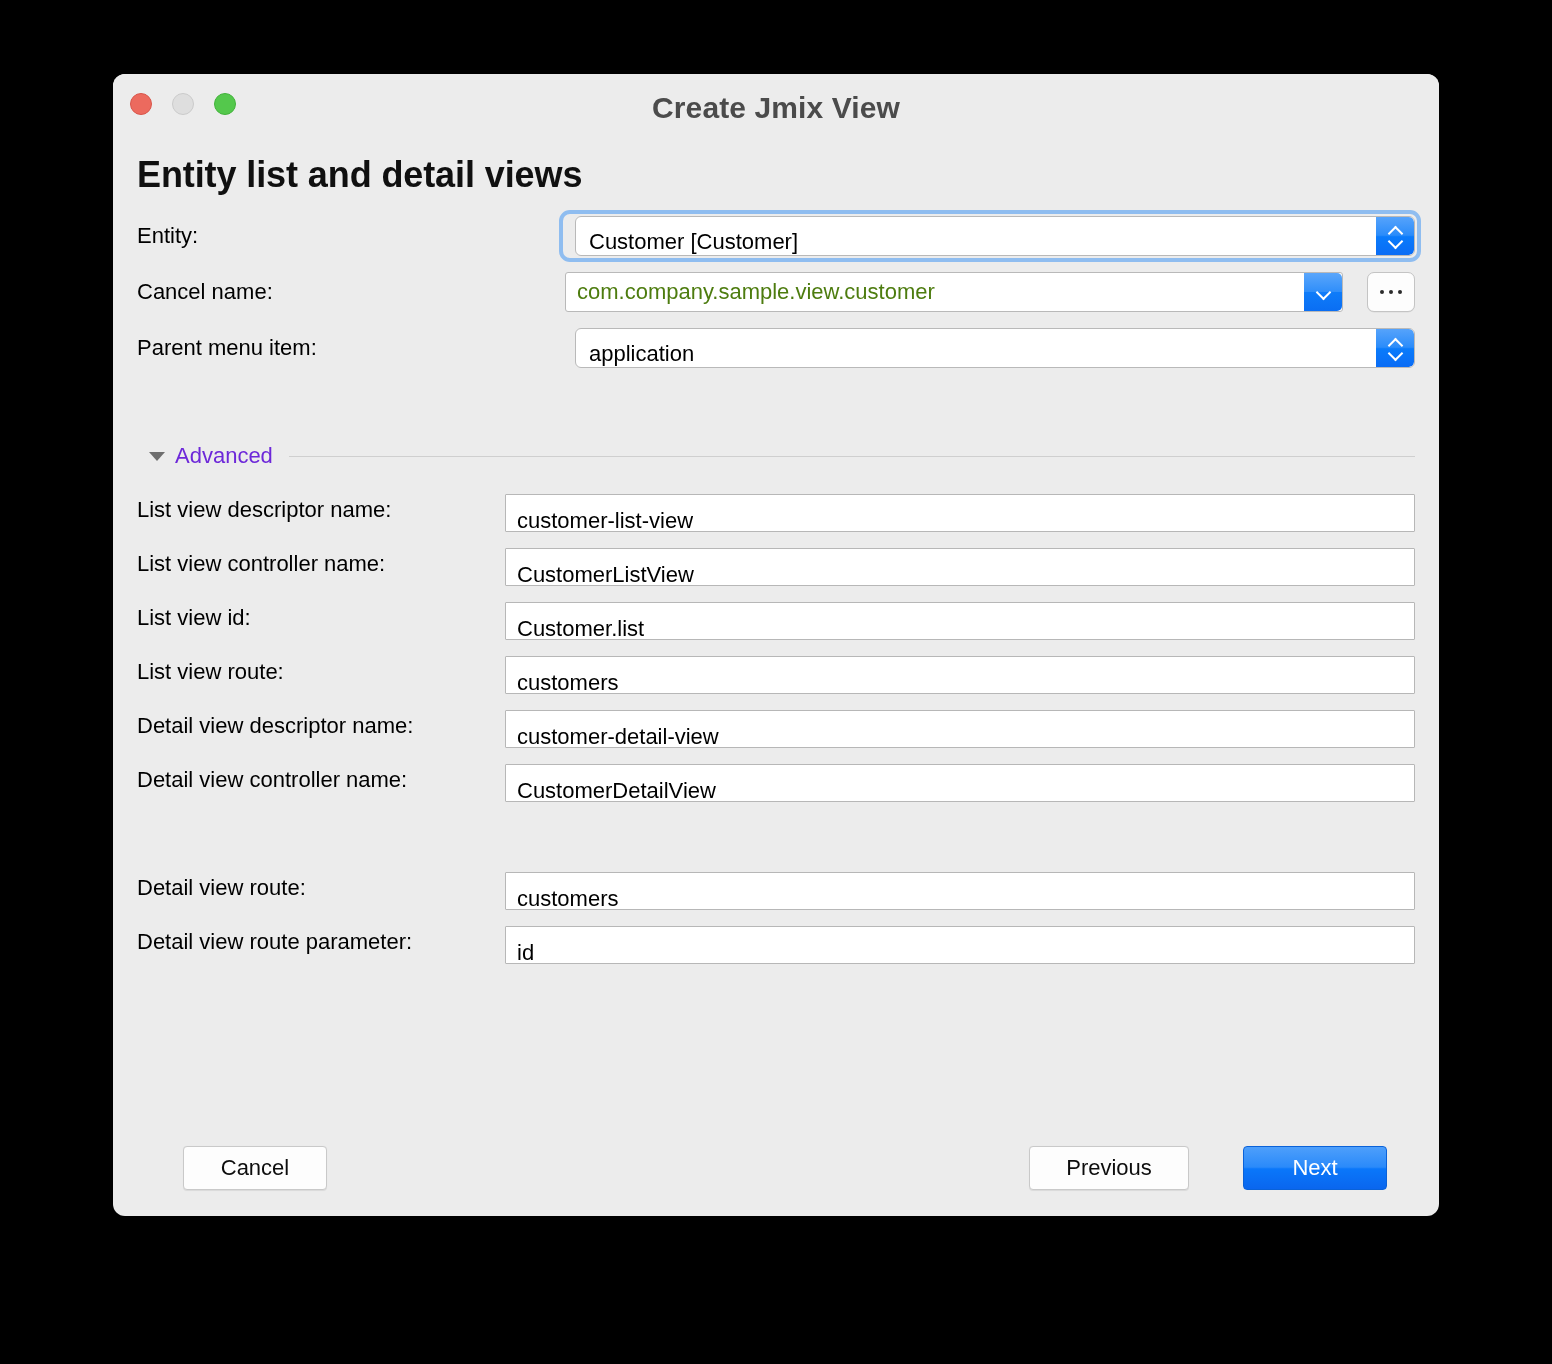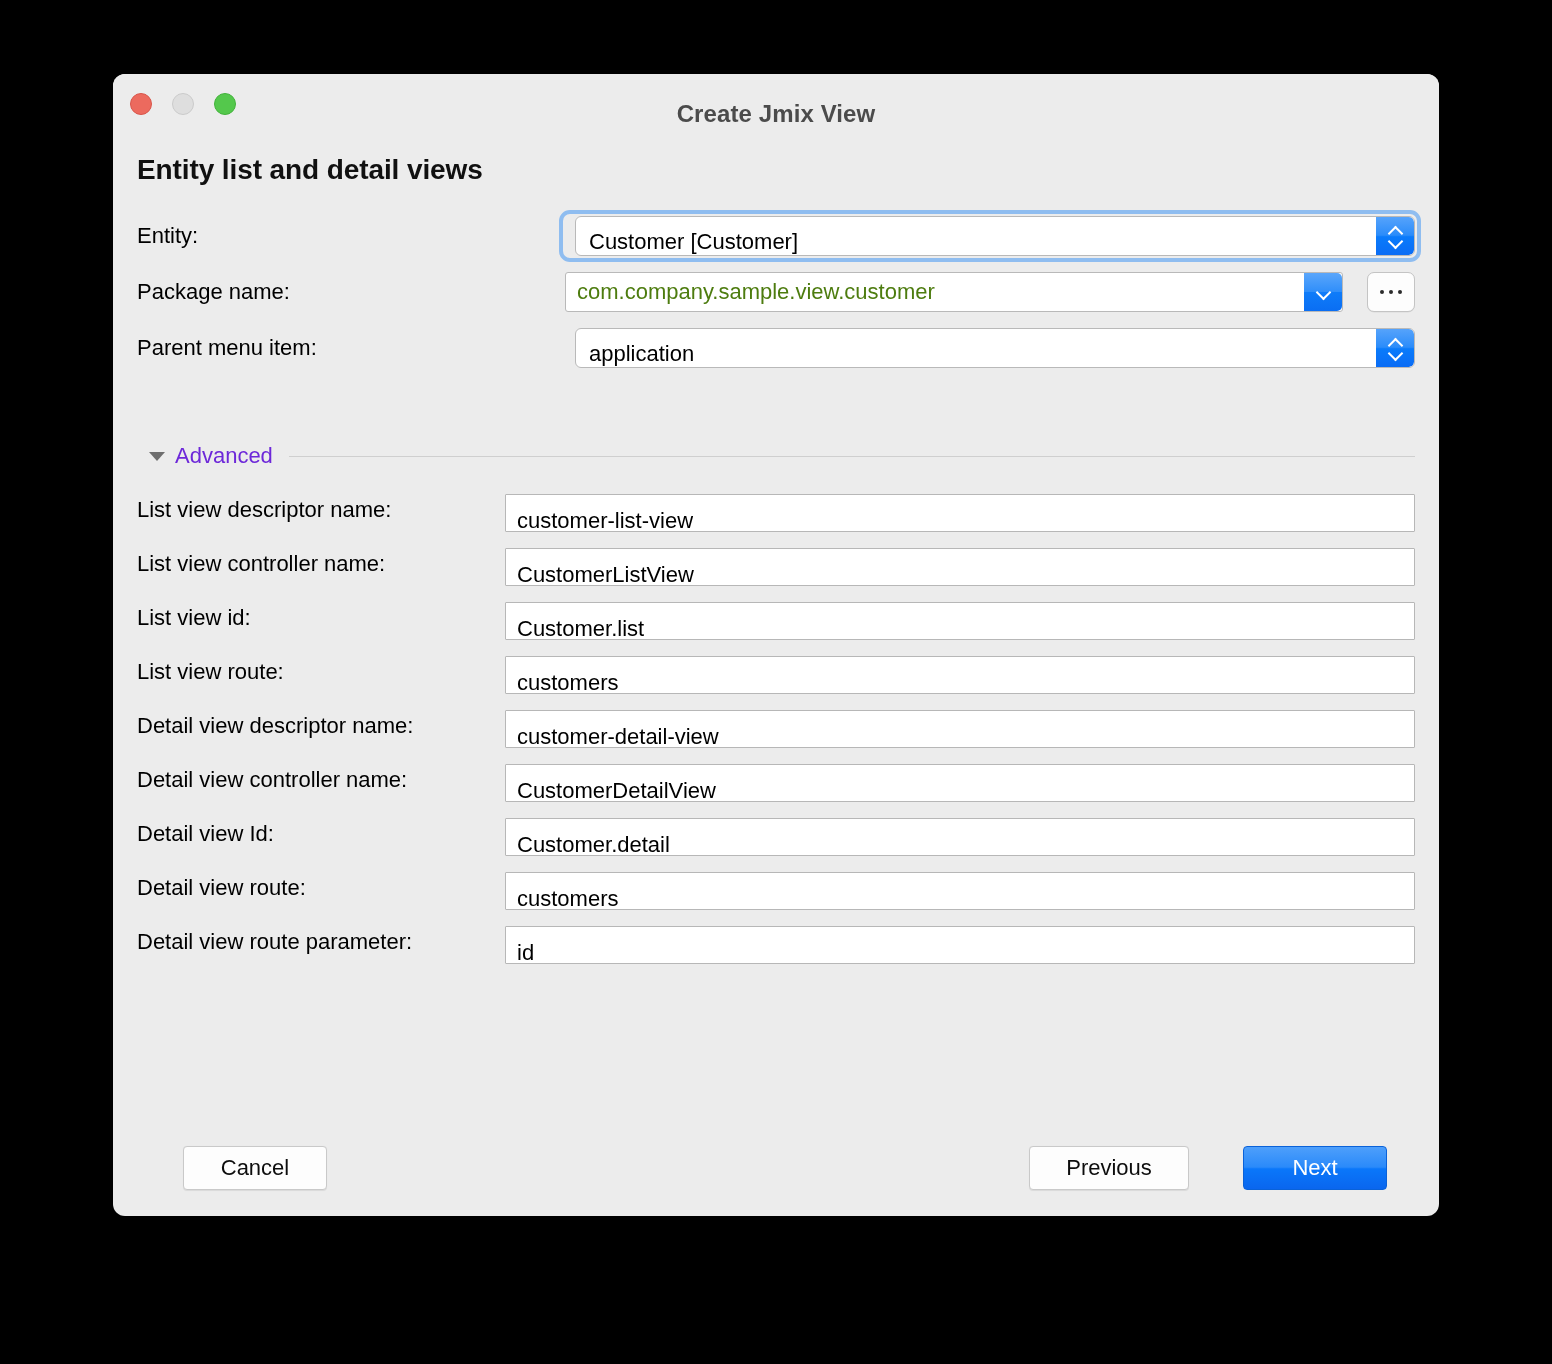"Create Jmix View" #window-title { font-size: 24px -> 30px; top: 26px -> 17px }
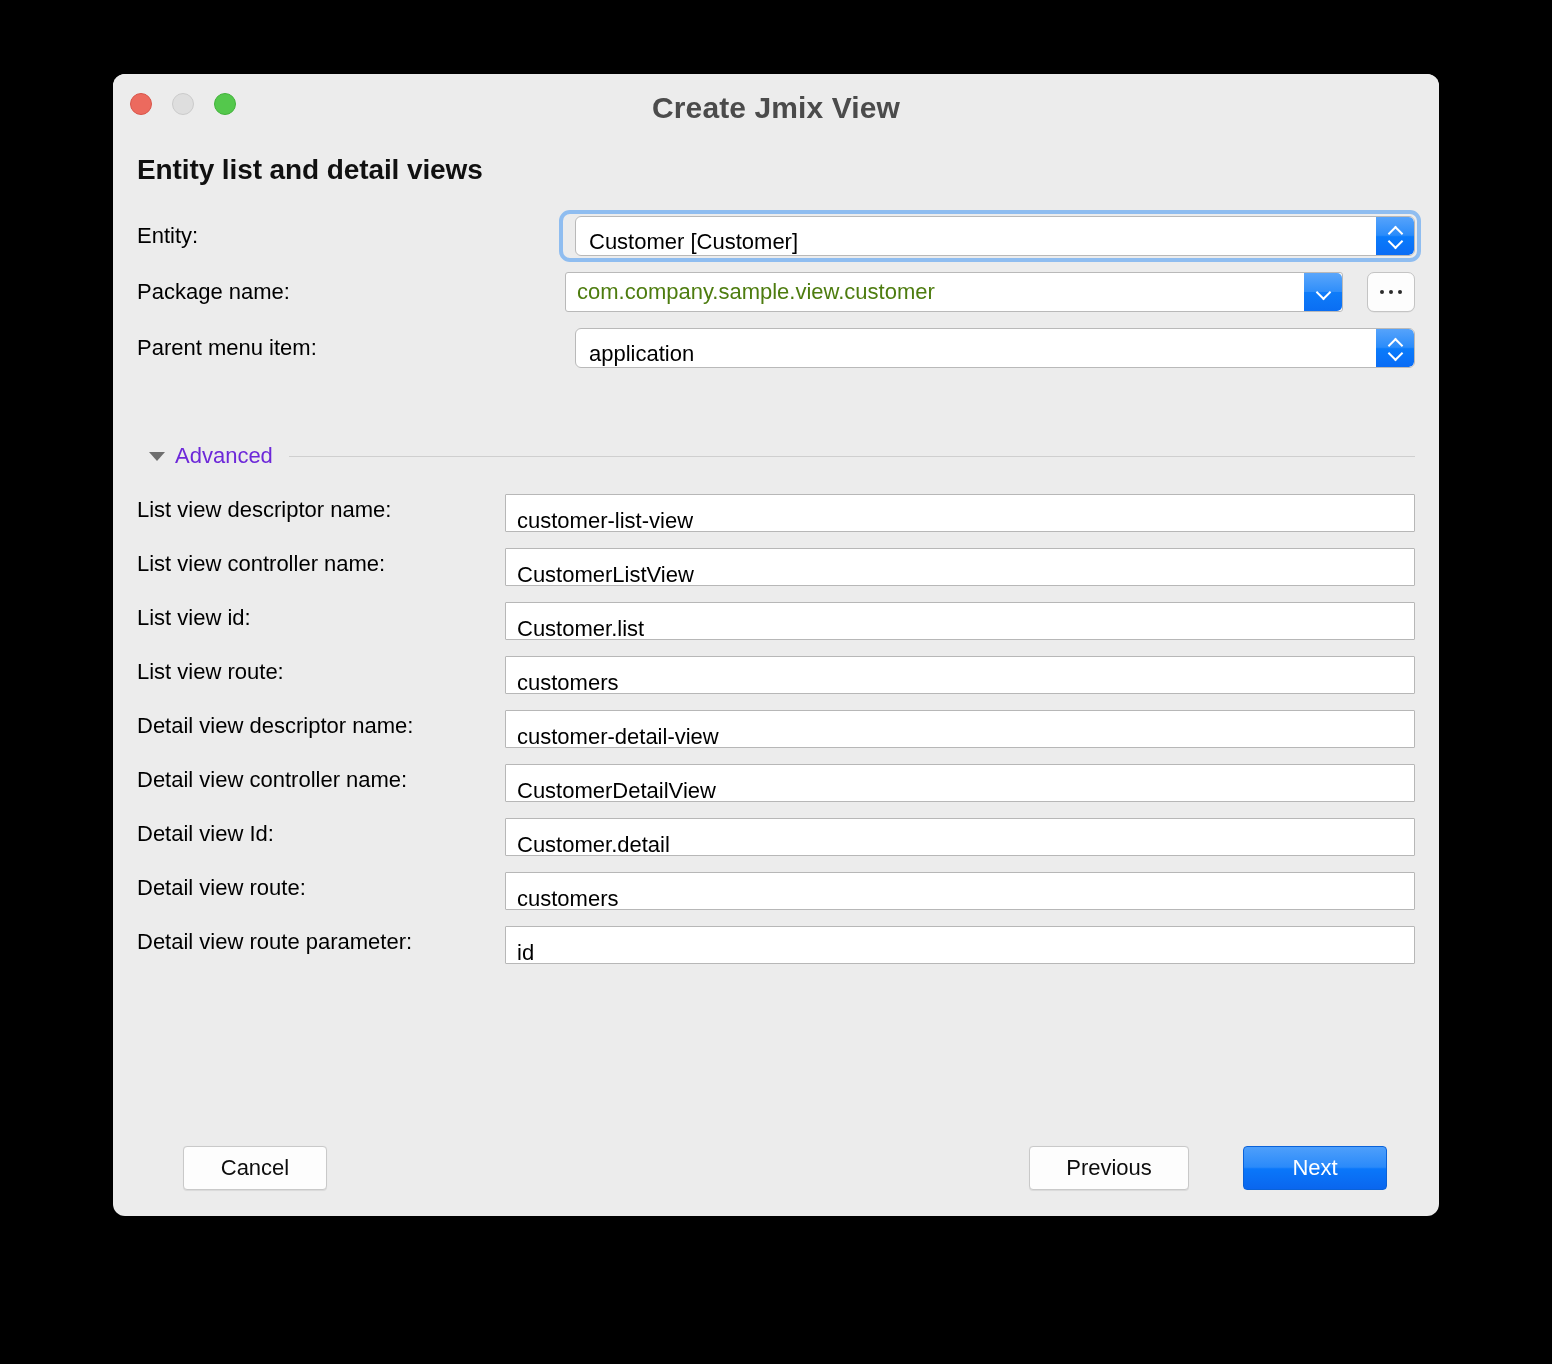"Entity list and detail views" #heading { font-size: 28px -> 36px }
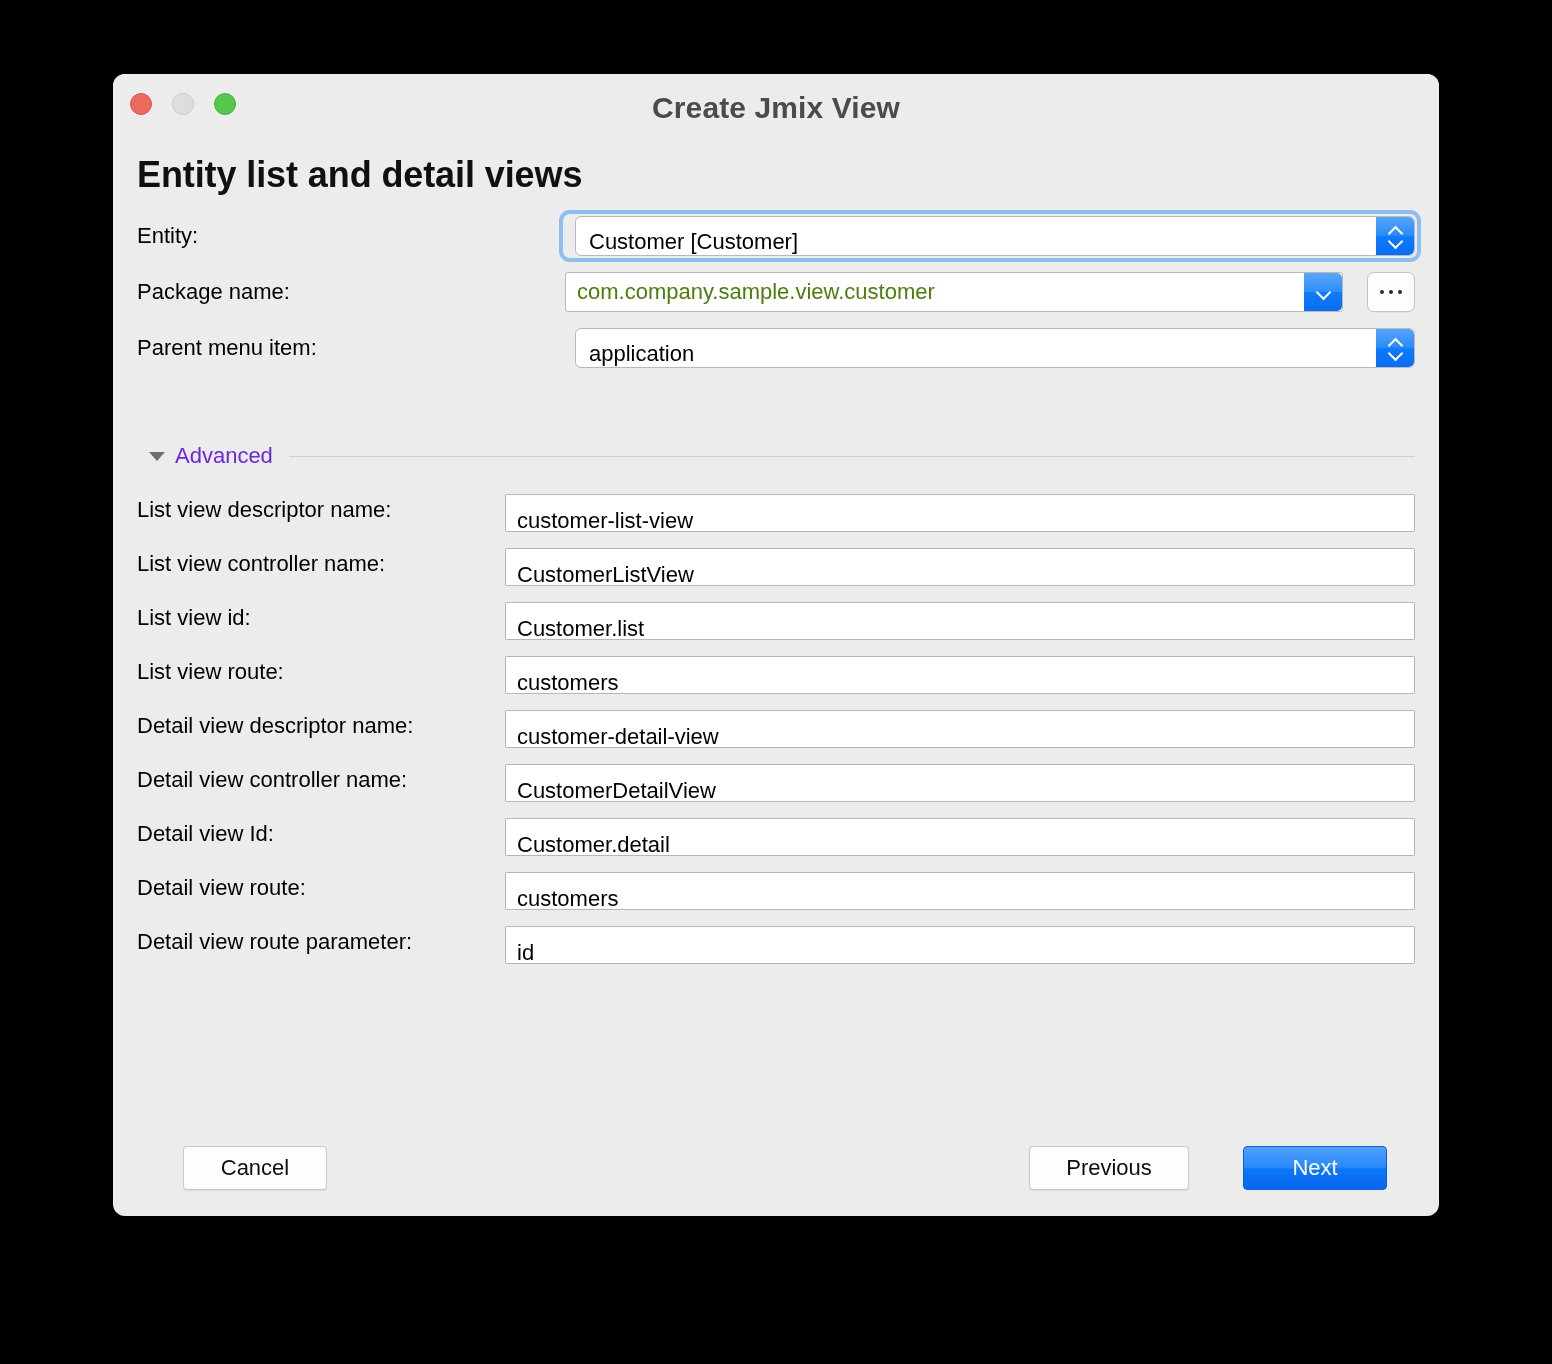"Package name:" span.lbl { text: Package -> Cancel }
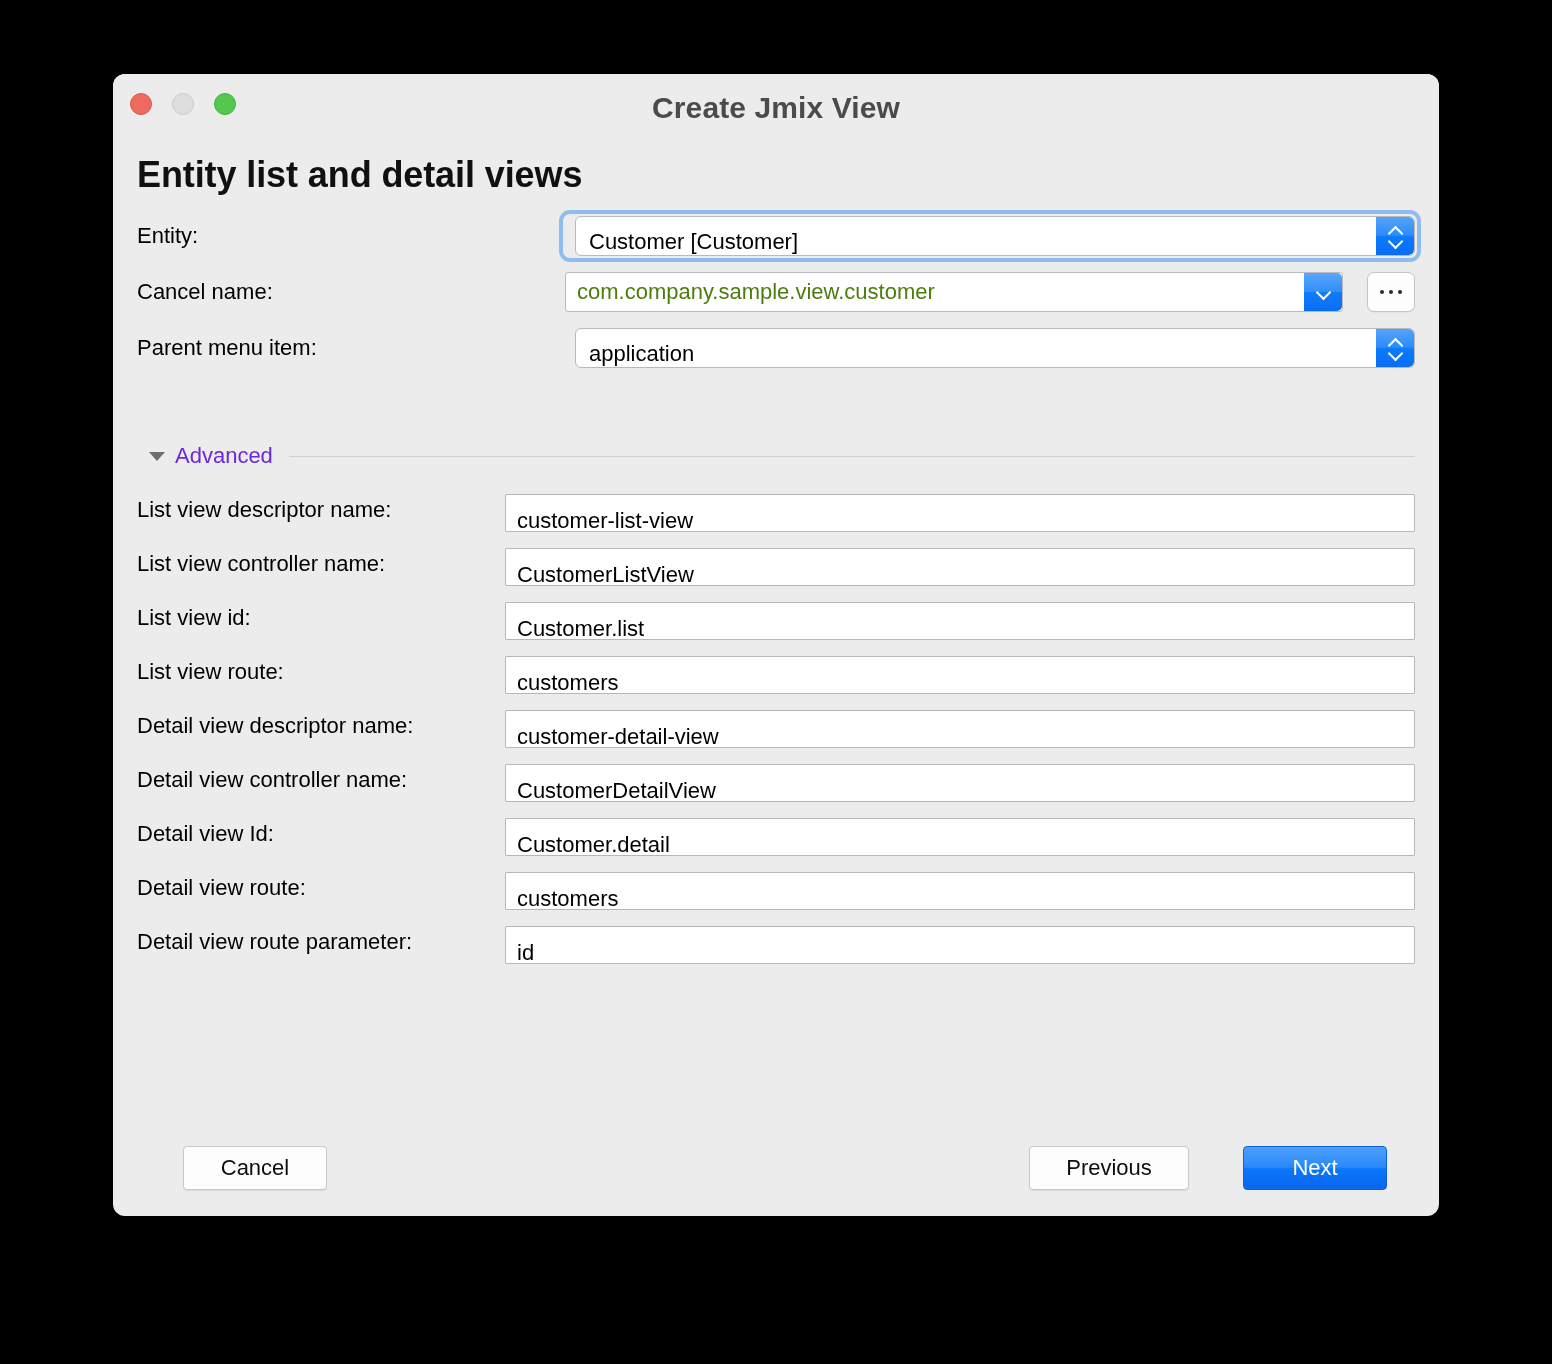"Detail view Id:" div.advrow { html: <div> <span>Detail view Id:</span> <div> <span>Customer.detail</span> </div> </div> -> none }
